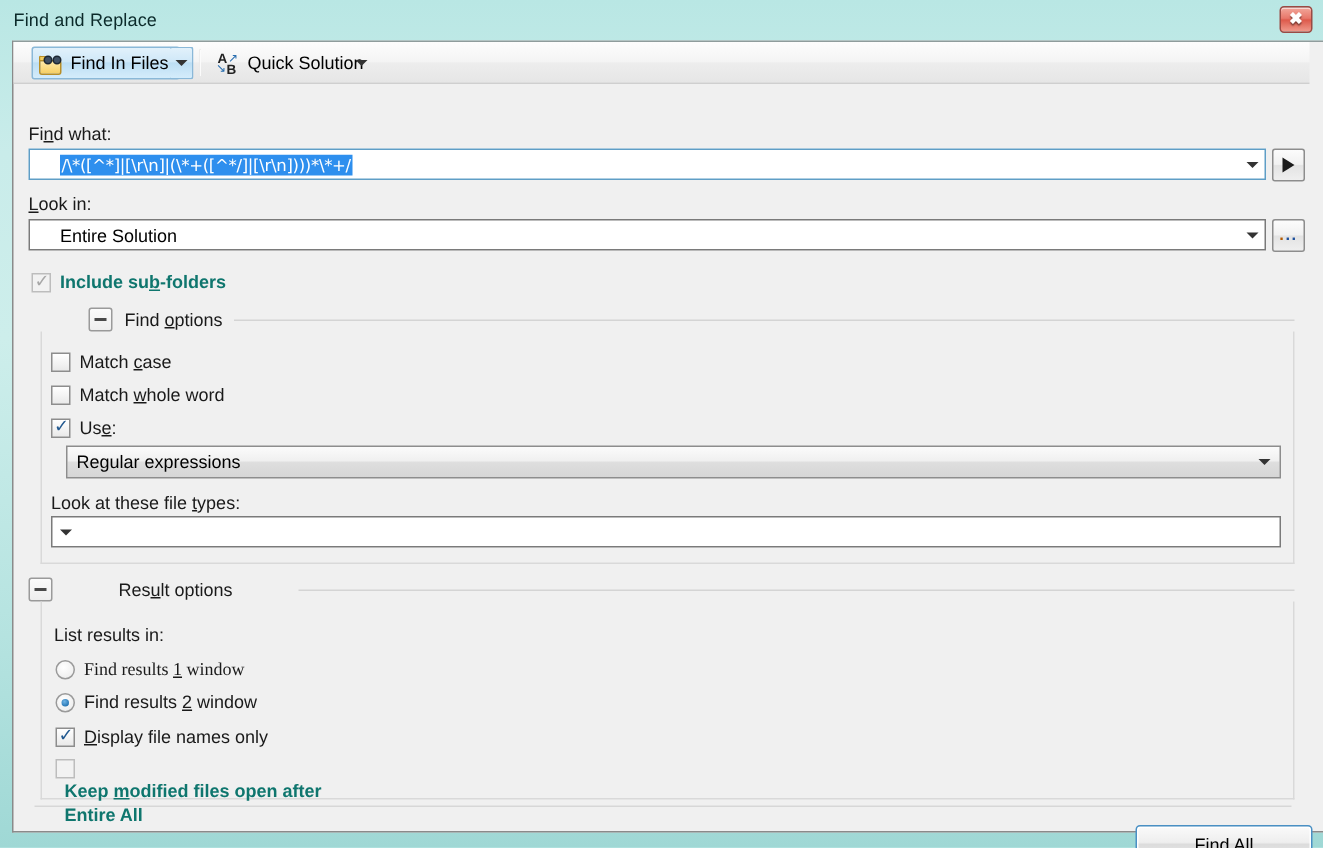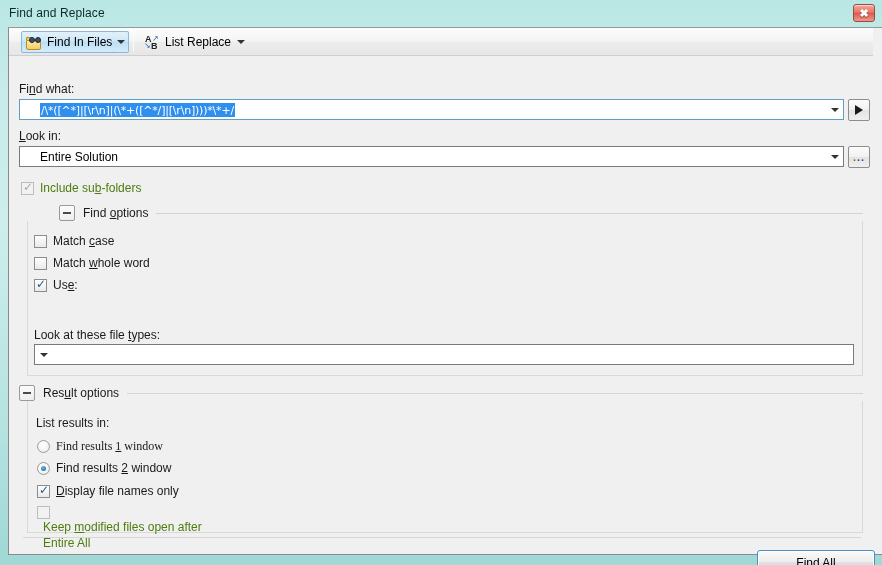"List Replace" span.tb-label { text: List Replace -> Quick Solution }
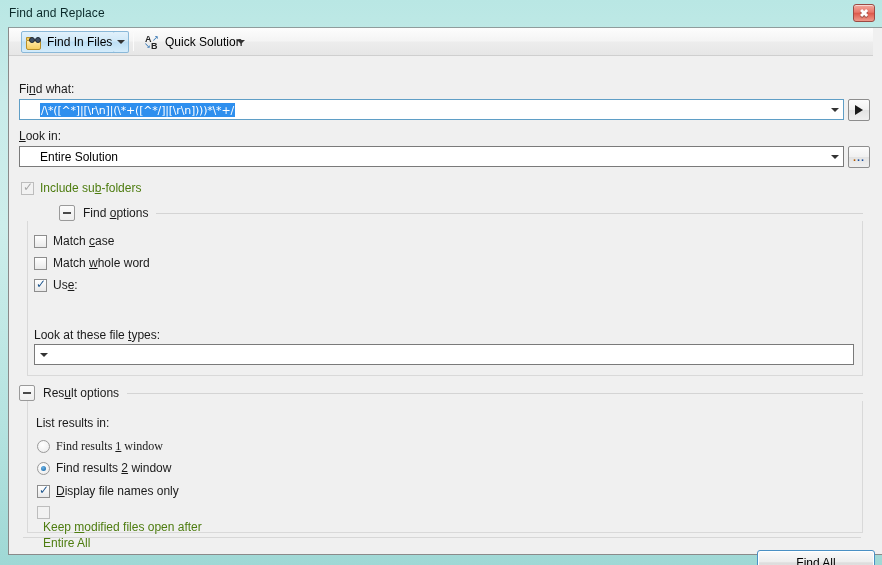"Include sub-folders" .chk-label.disabled { color: #4d7c0f -> #0f766e; font-weight: none -> bold }
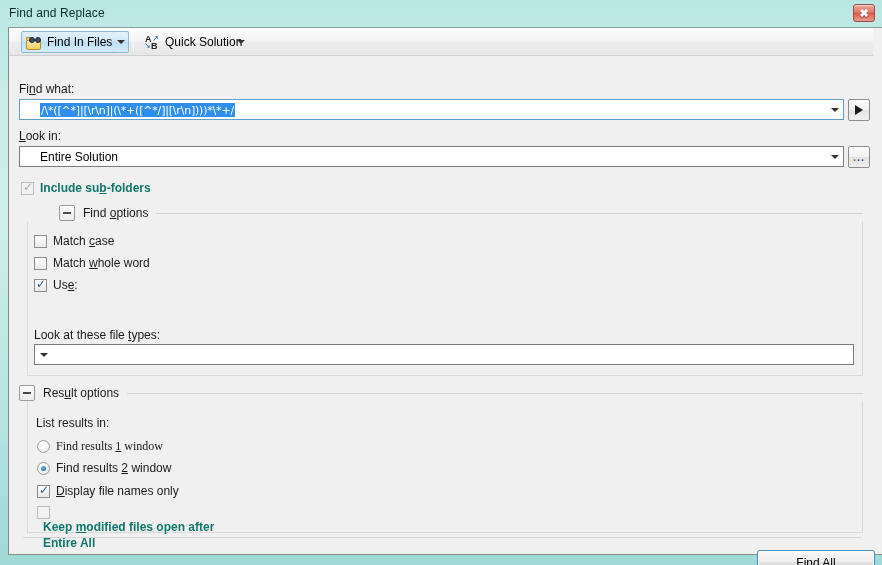"Regular expressions" div.combo3d { html: none -> <div> <div>Regular expressions</div> <div> <span></span> </div> </div> }
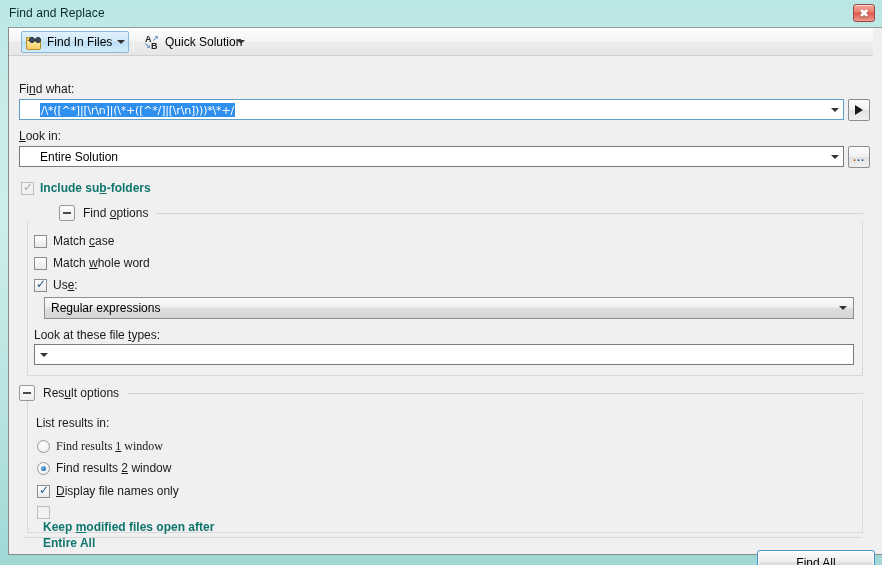"Result options" div.group-header { gap: none -> 36px }
